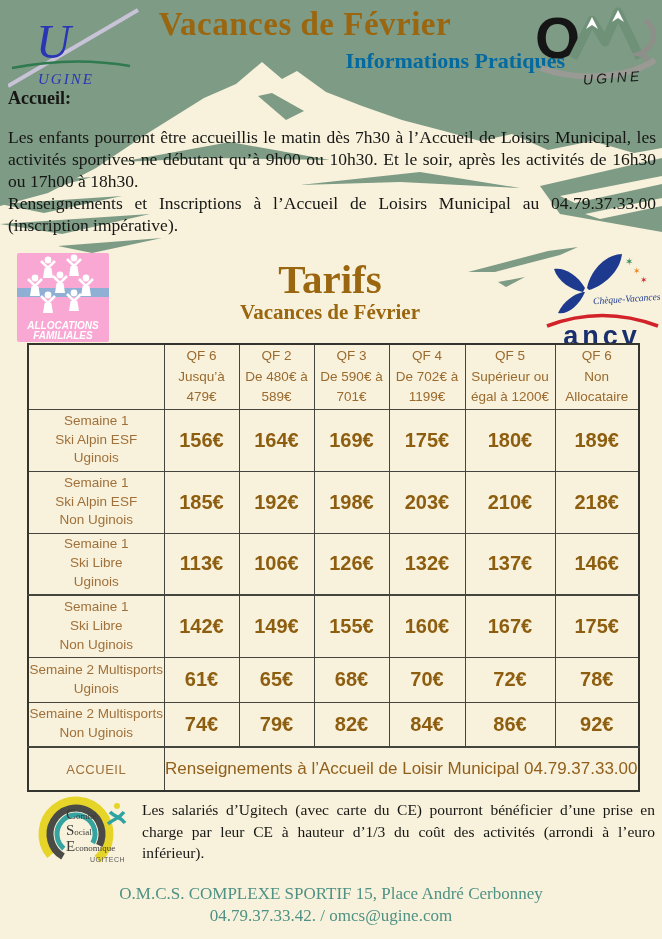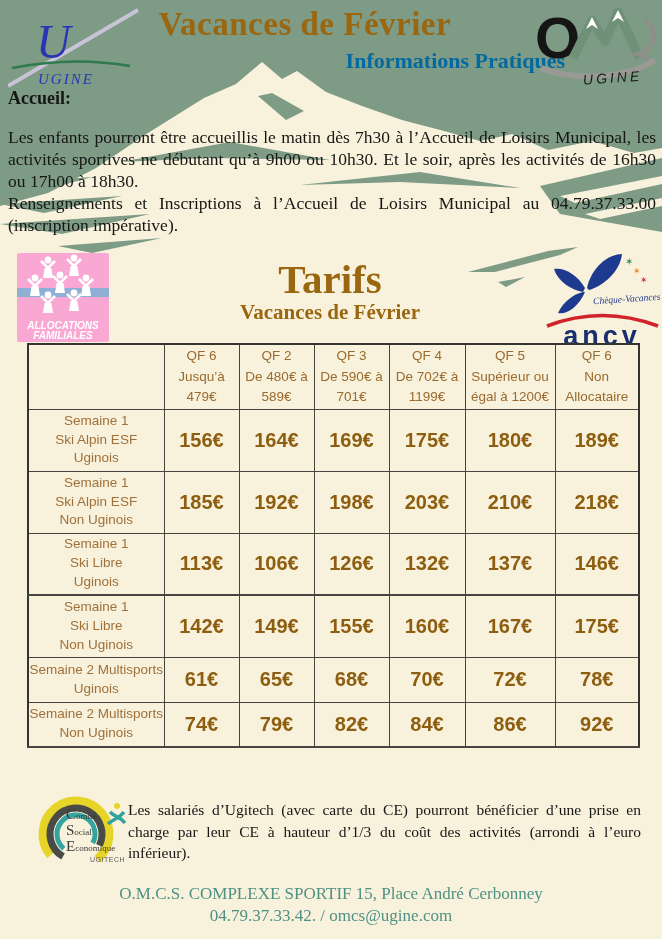"ACCUEIL" tr { html: none -> <tr> <td>ACCUEIL</td> <td>Renseignements à l’Accueil de Loisir Municipal 04.79.37.33.00</td> </tr> }
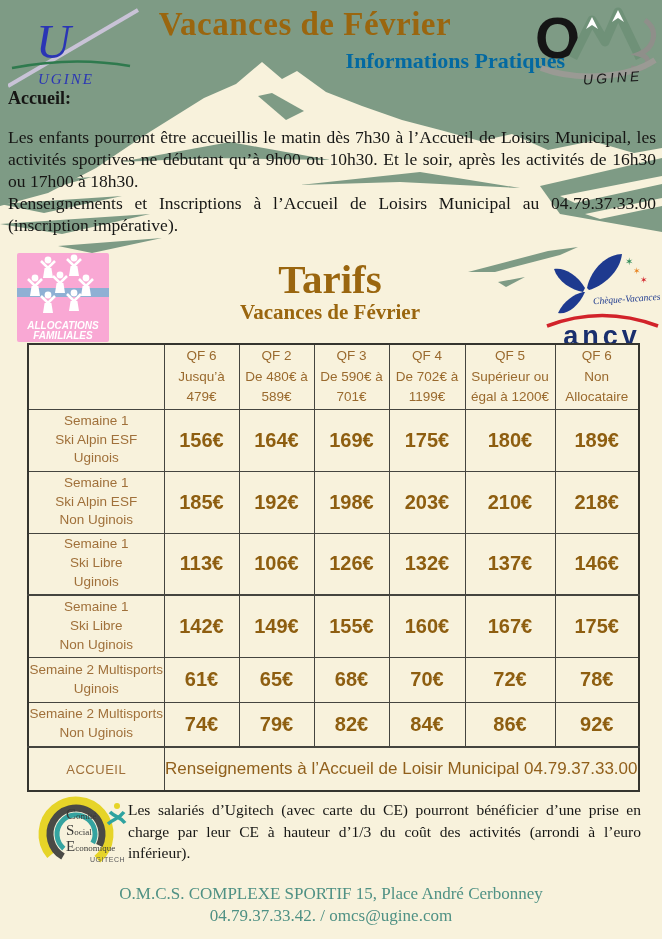"Les salariés d’Ugitech (avec carte" .ce-text { left: 128px -> 142px }
